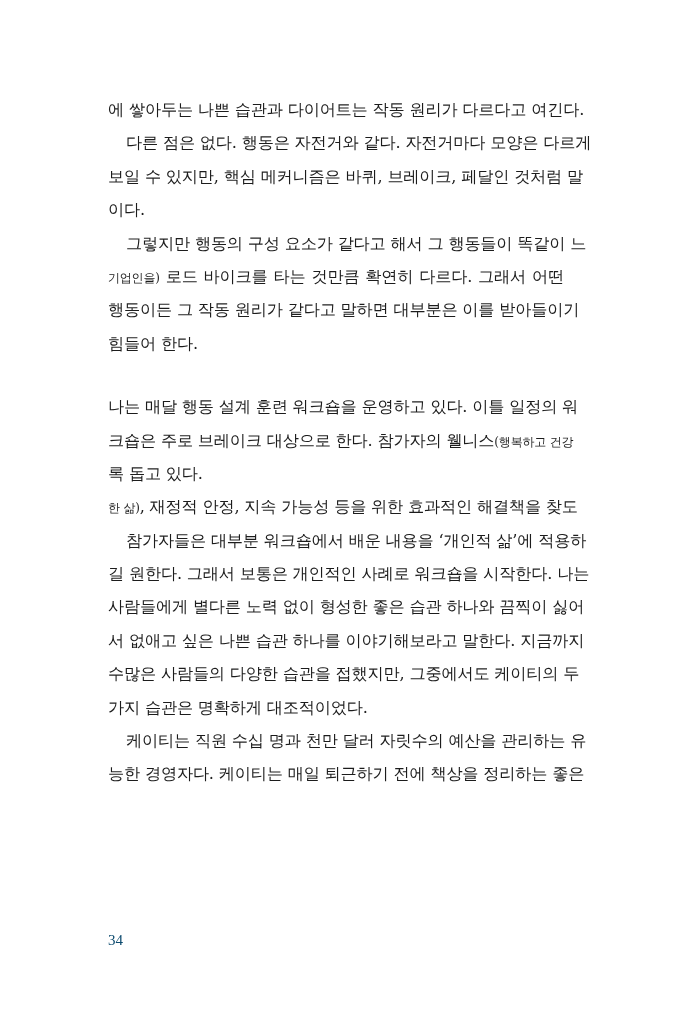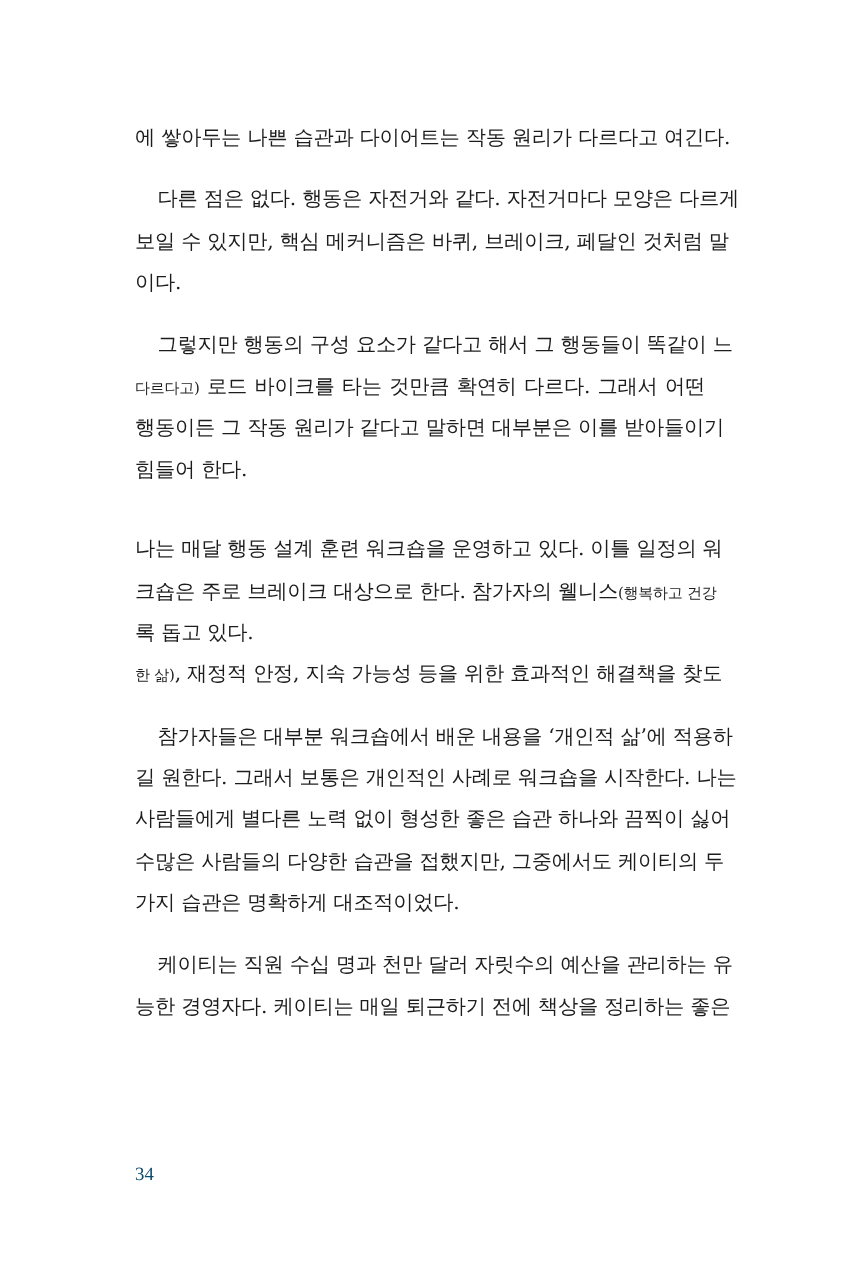"다른 점은 없다. 행동은 자전거와" .line.indent { margin-top: 16px -> none }
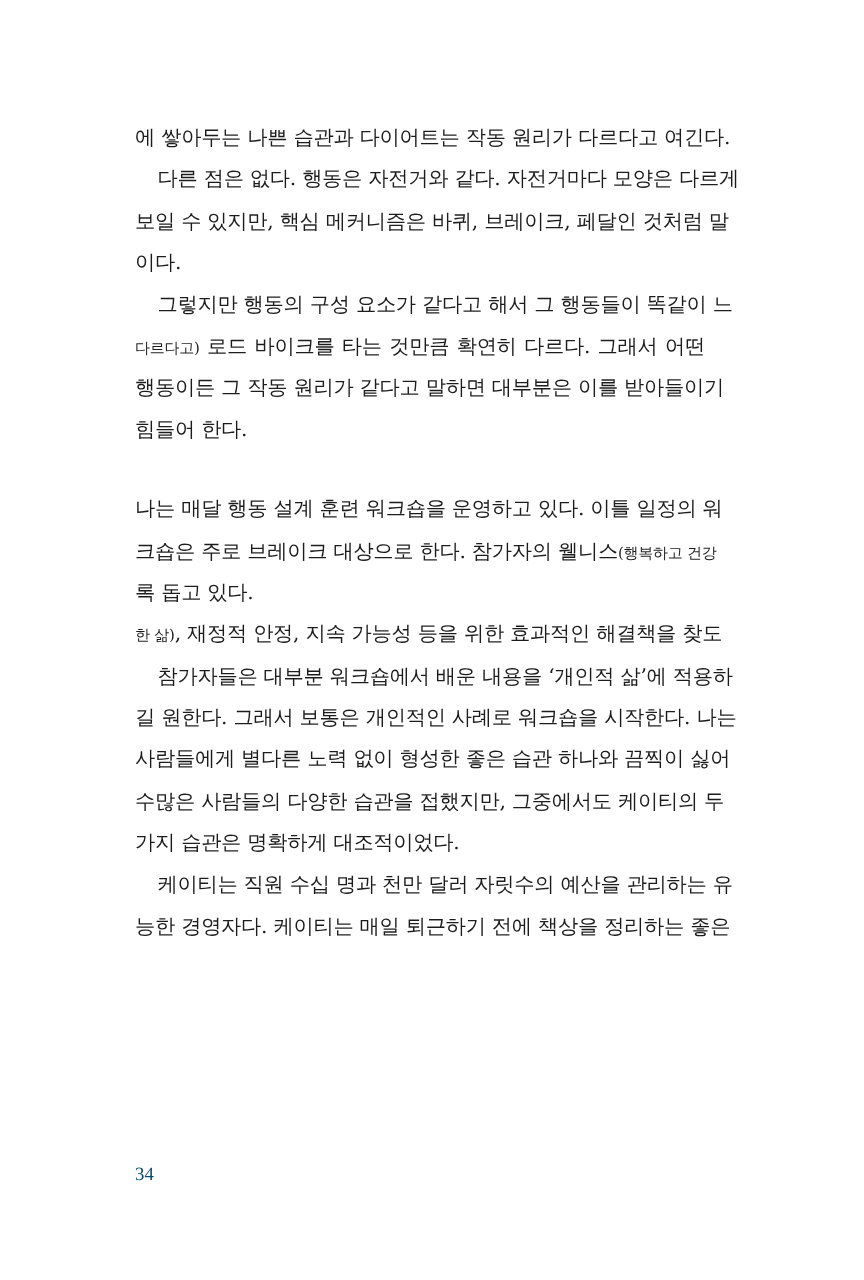"다르다고)" span.small { text: 다르다고 -> 기업인을 }
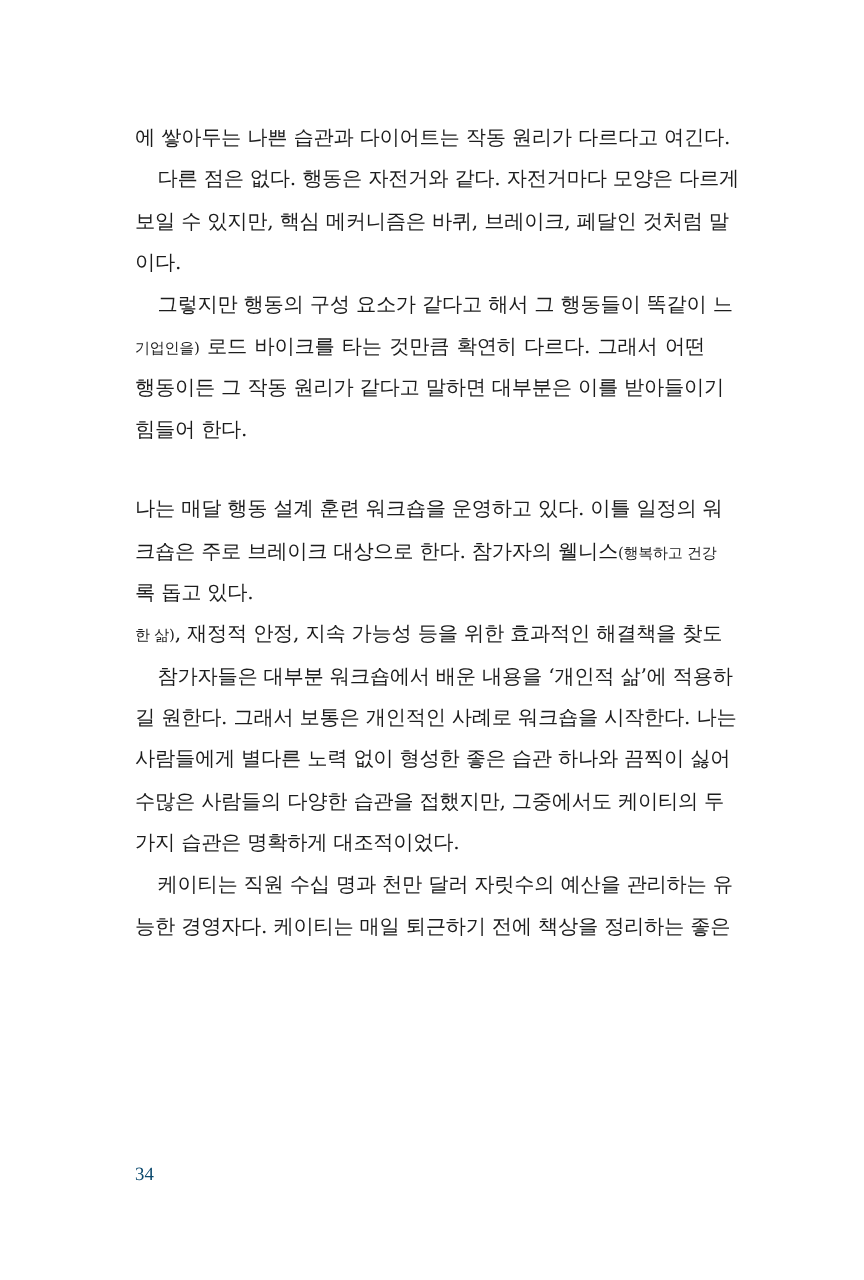"서 없애고 싶은 나쁜 습관" div.line { html: none -> <div><span>서 없애고 싶은 나쁜 습관 하나를 이야기해보라고 말한다. 지금까지</span></div> }
